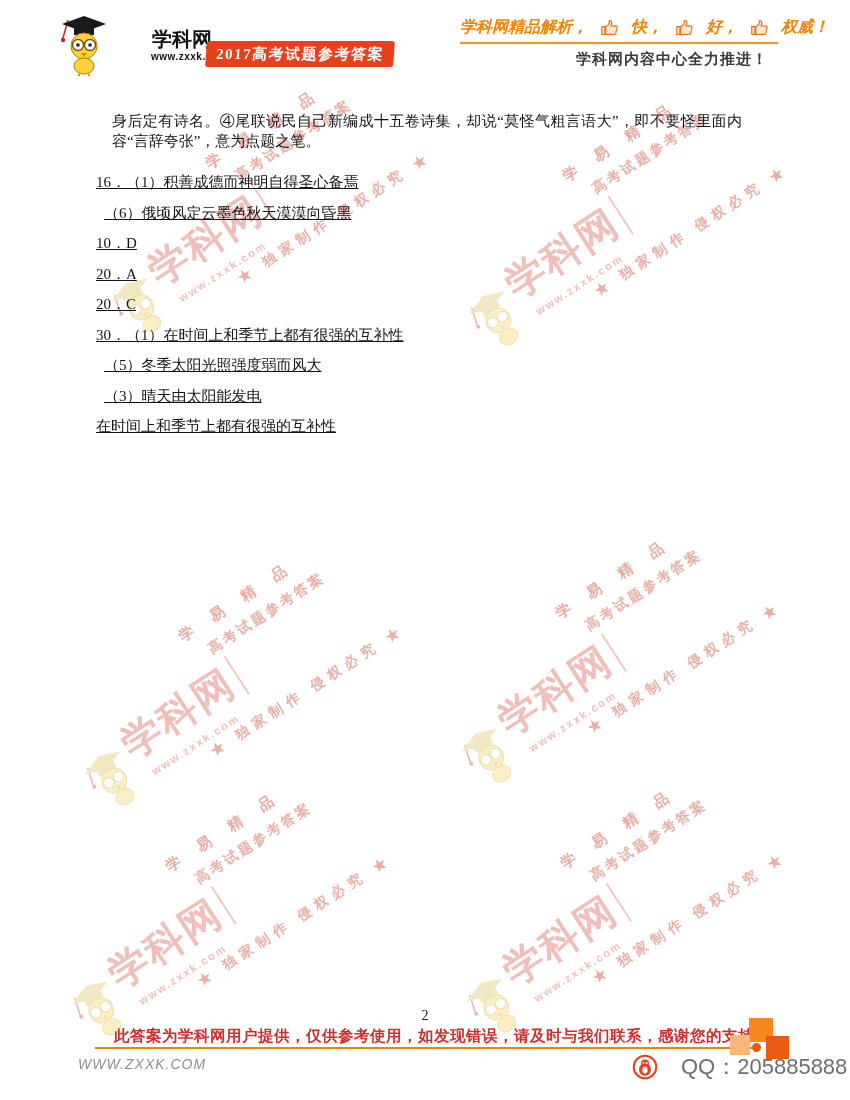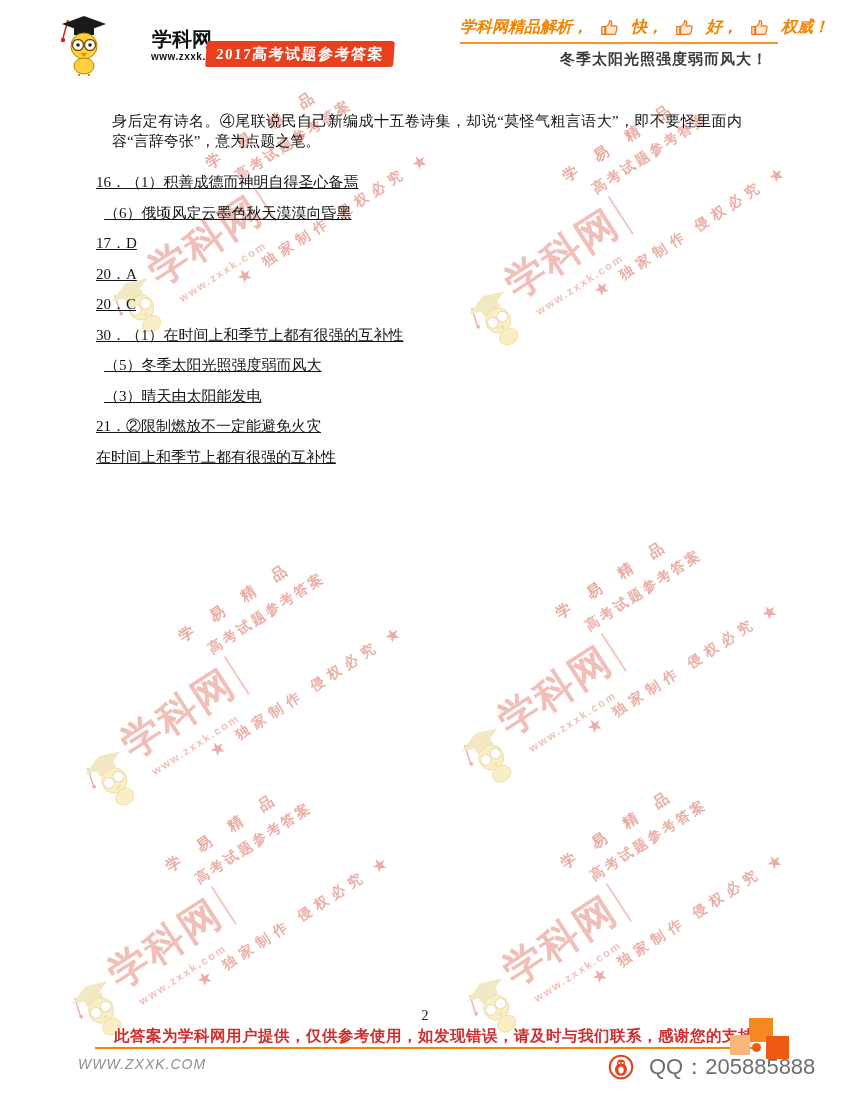"冬季太阳光照强度弱而风大！" div.sub-slogan { text: 冬季太阳光照强度弱而风大 -> 学科网内容中心全力推进 }
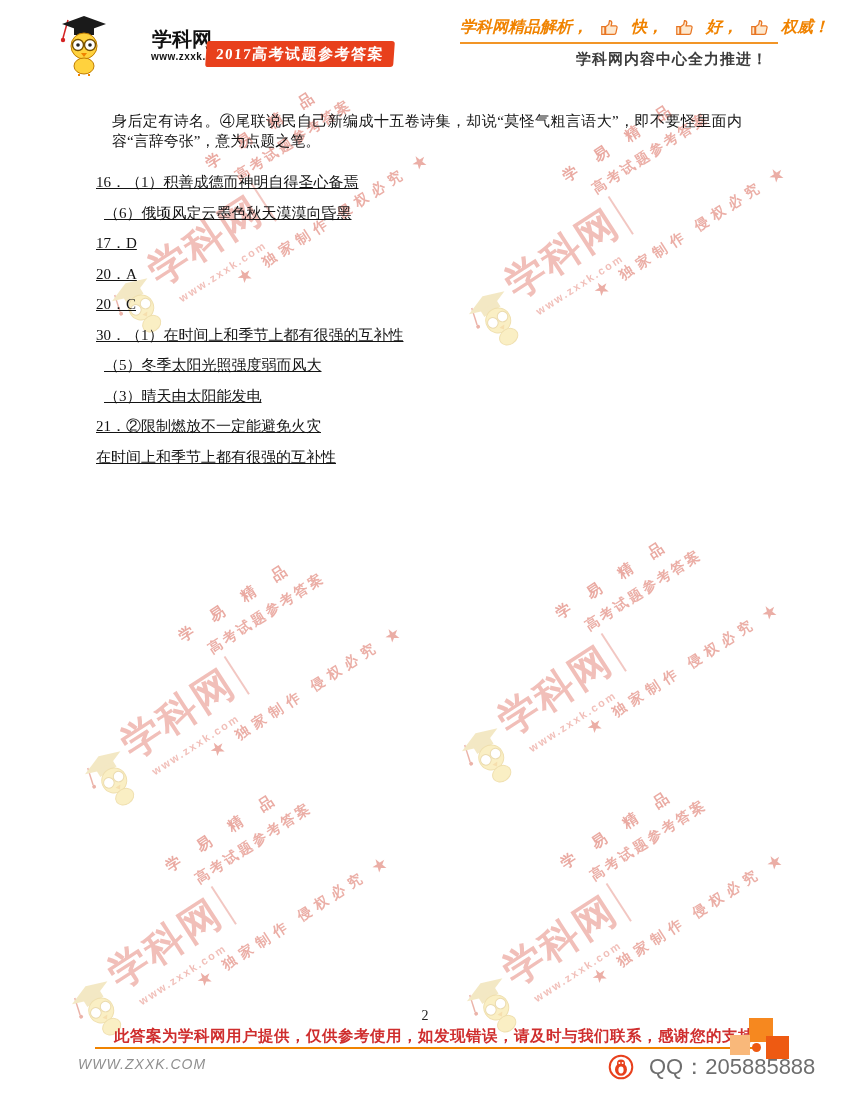"17．D" div.ans-line { text: 17 -> 10 }
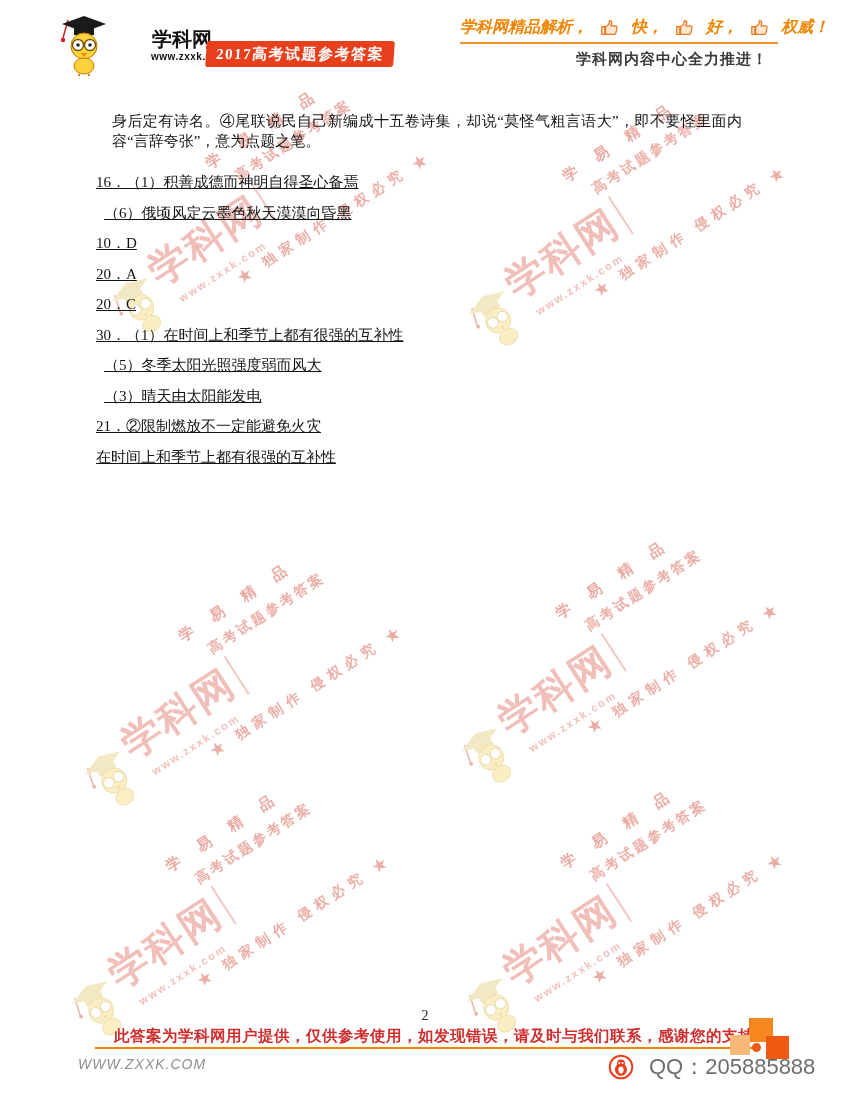"21．②限制燃放不一定能避免火灾" div.ans-line { html: <div>21．②限制燃放不一定能避免火灾</div> -> none }
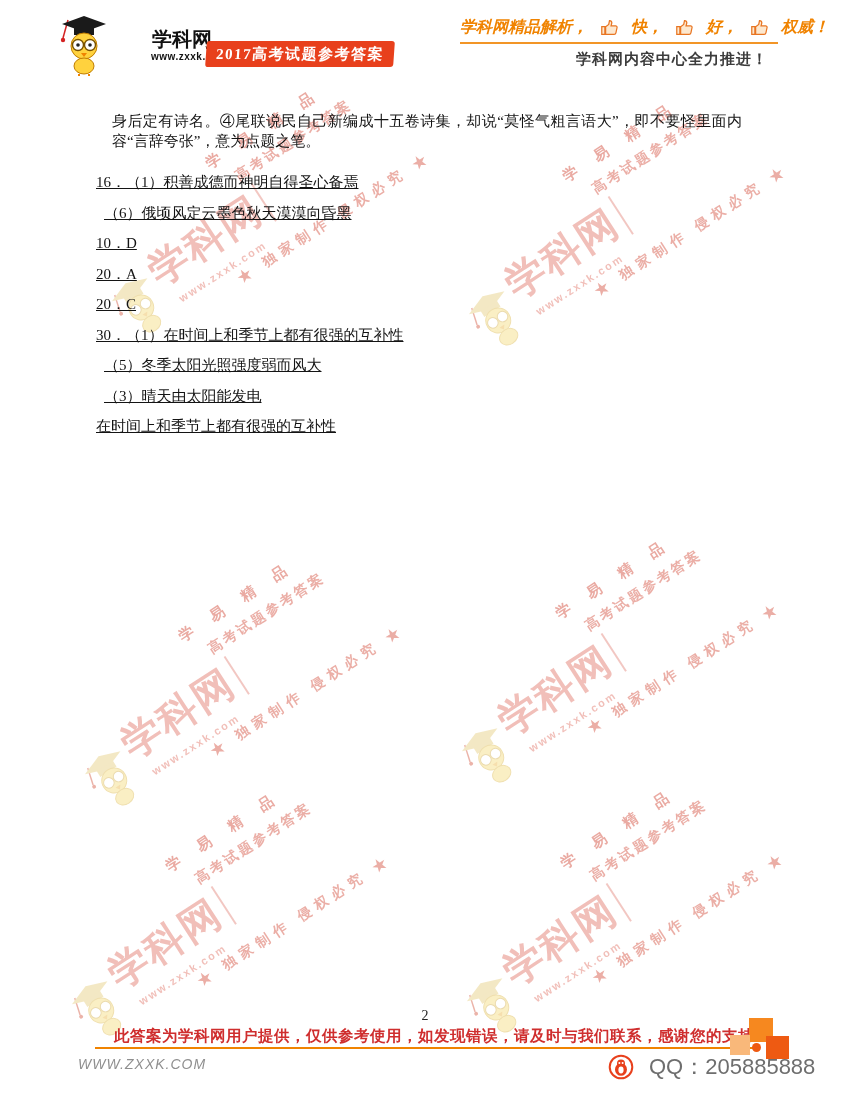"QQ：205885888" .qq-row { gap: 15px -> 23px; left: 608px -> 632px }
